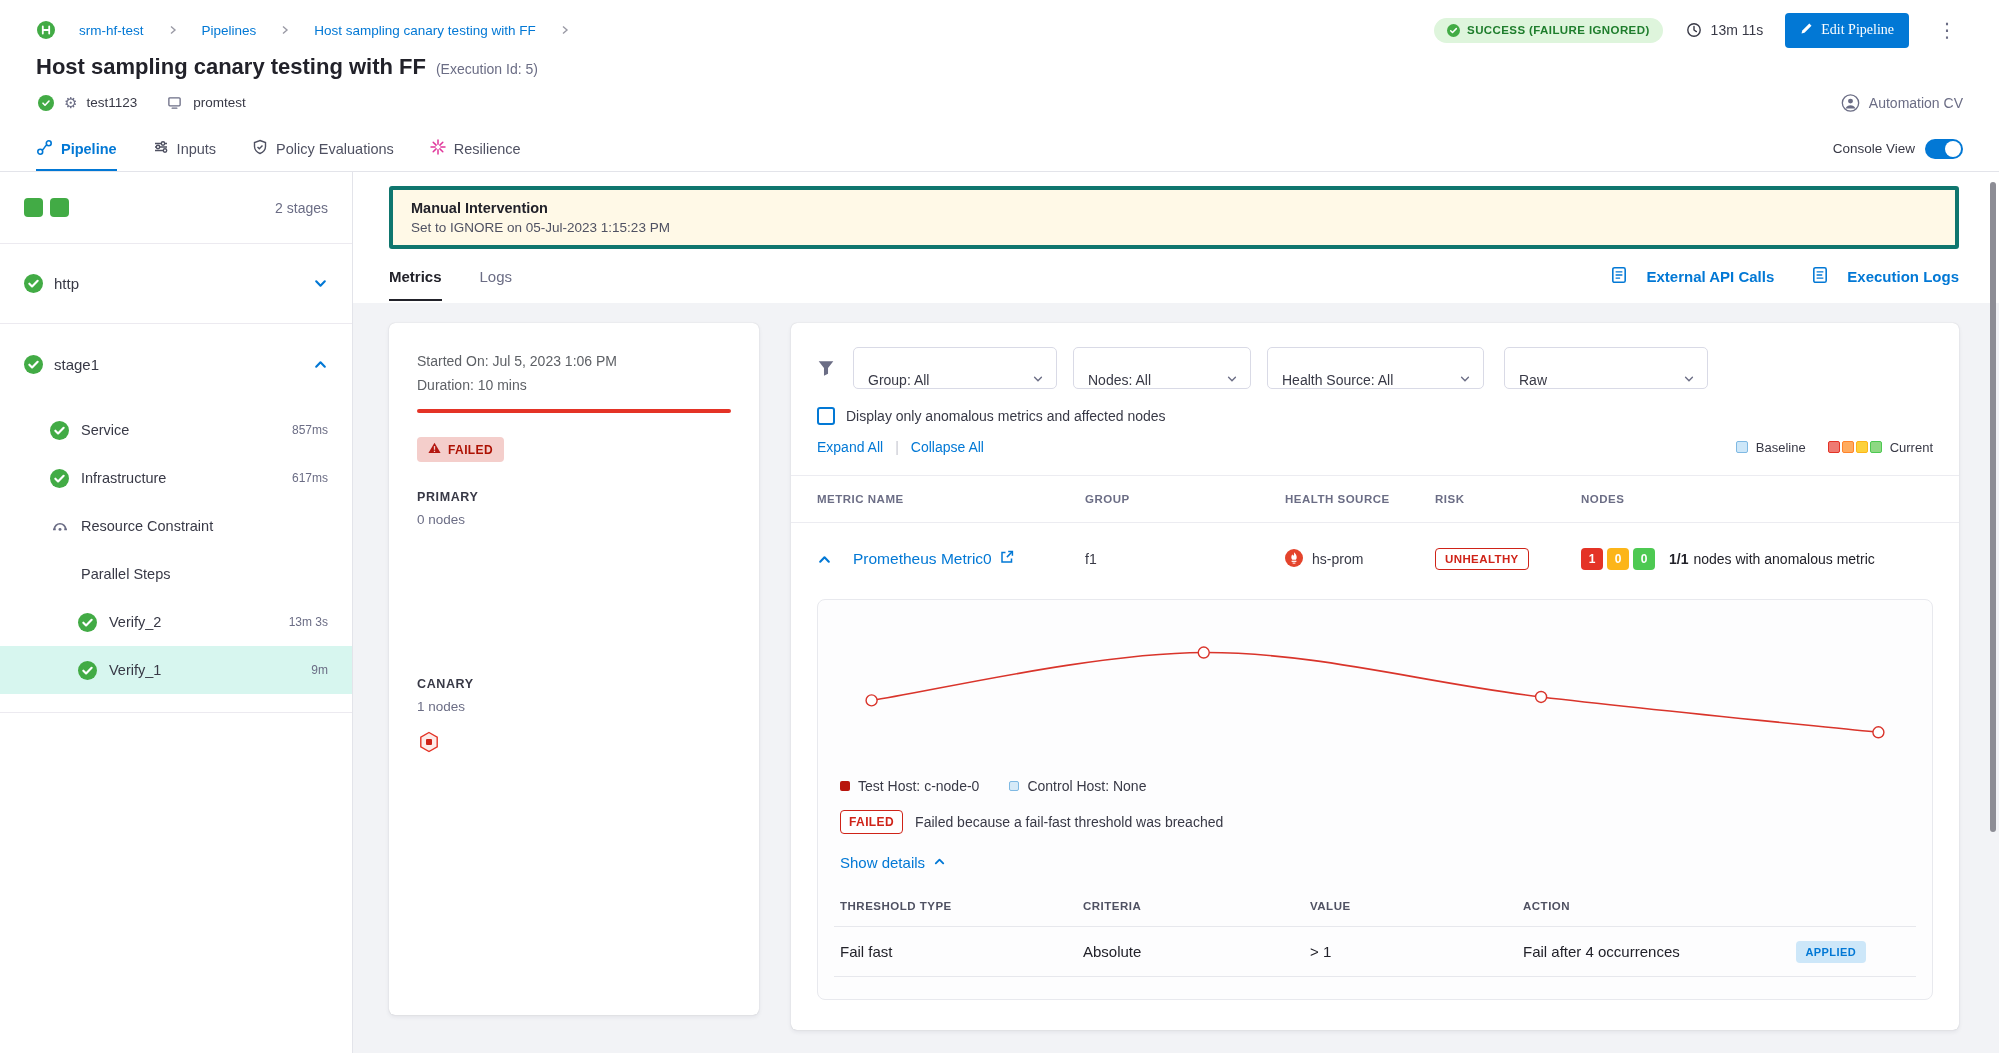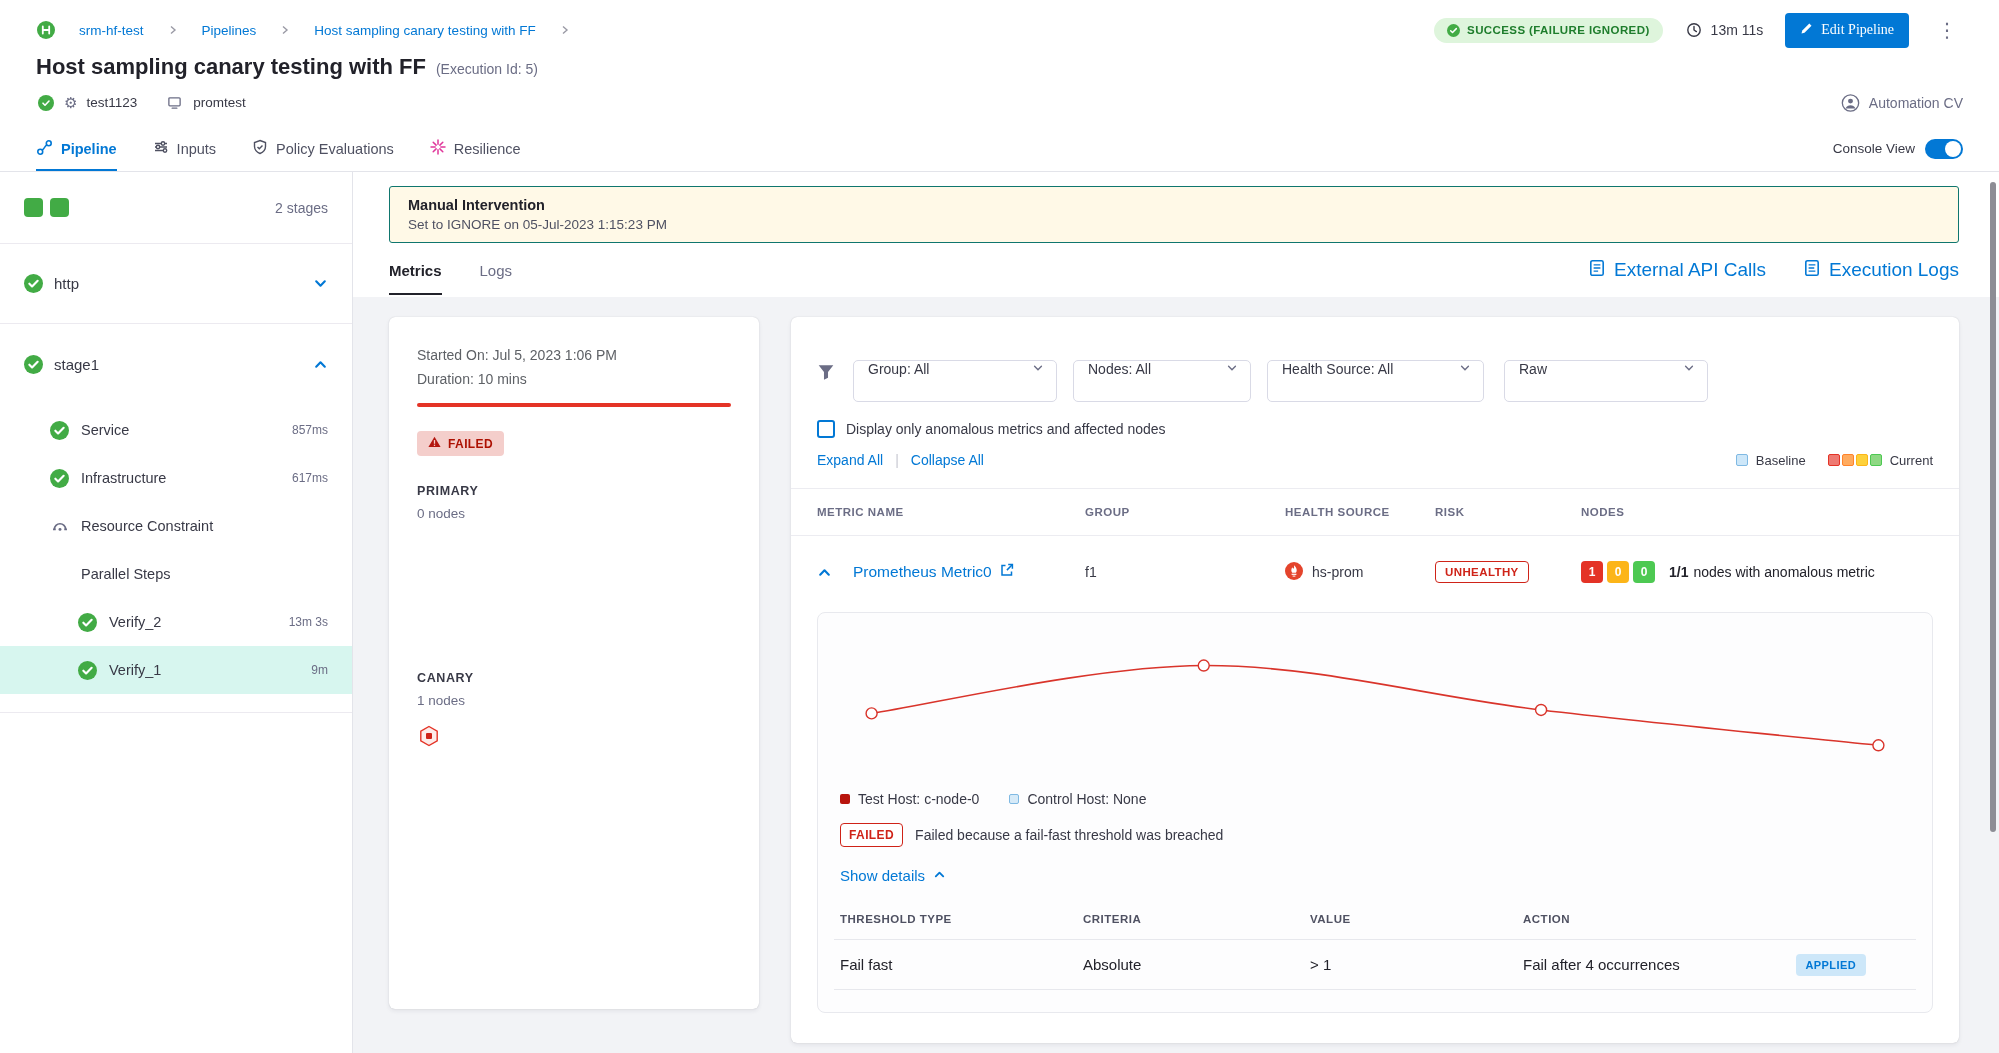"Manual Intervention" .banner { border: 1px solid #0f766e -> 4px solid #0f766e }
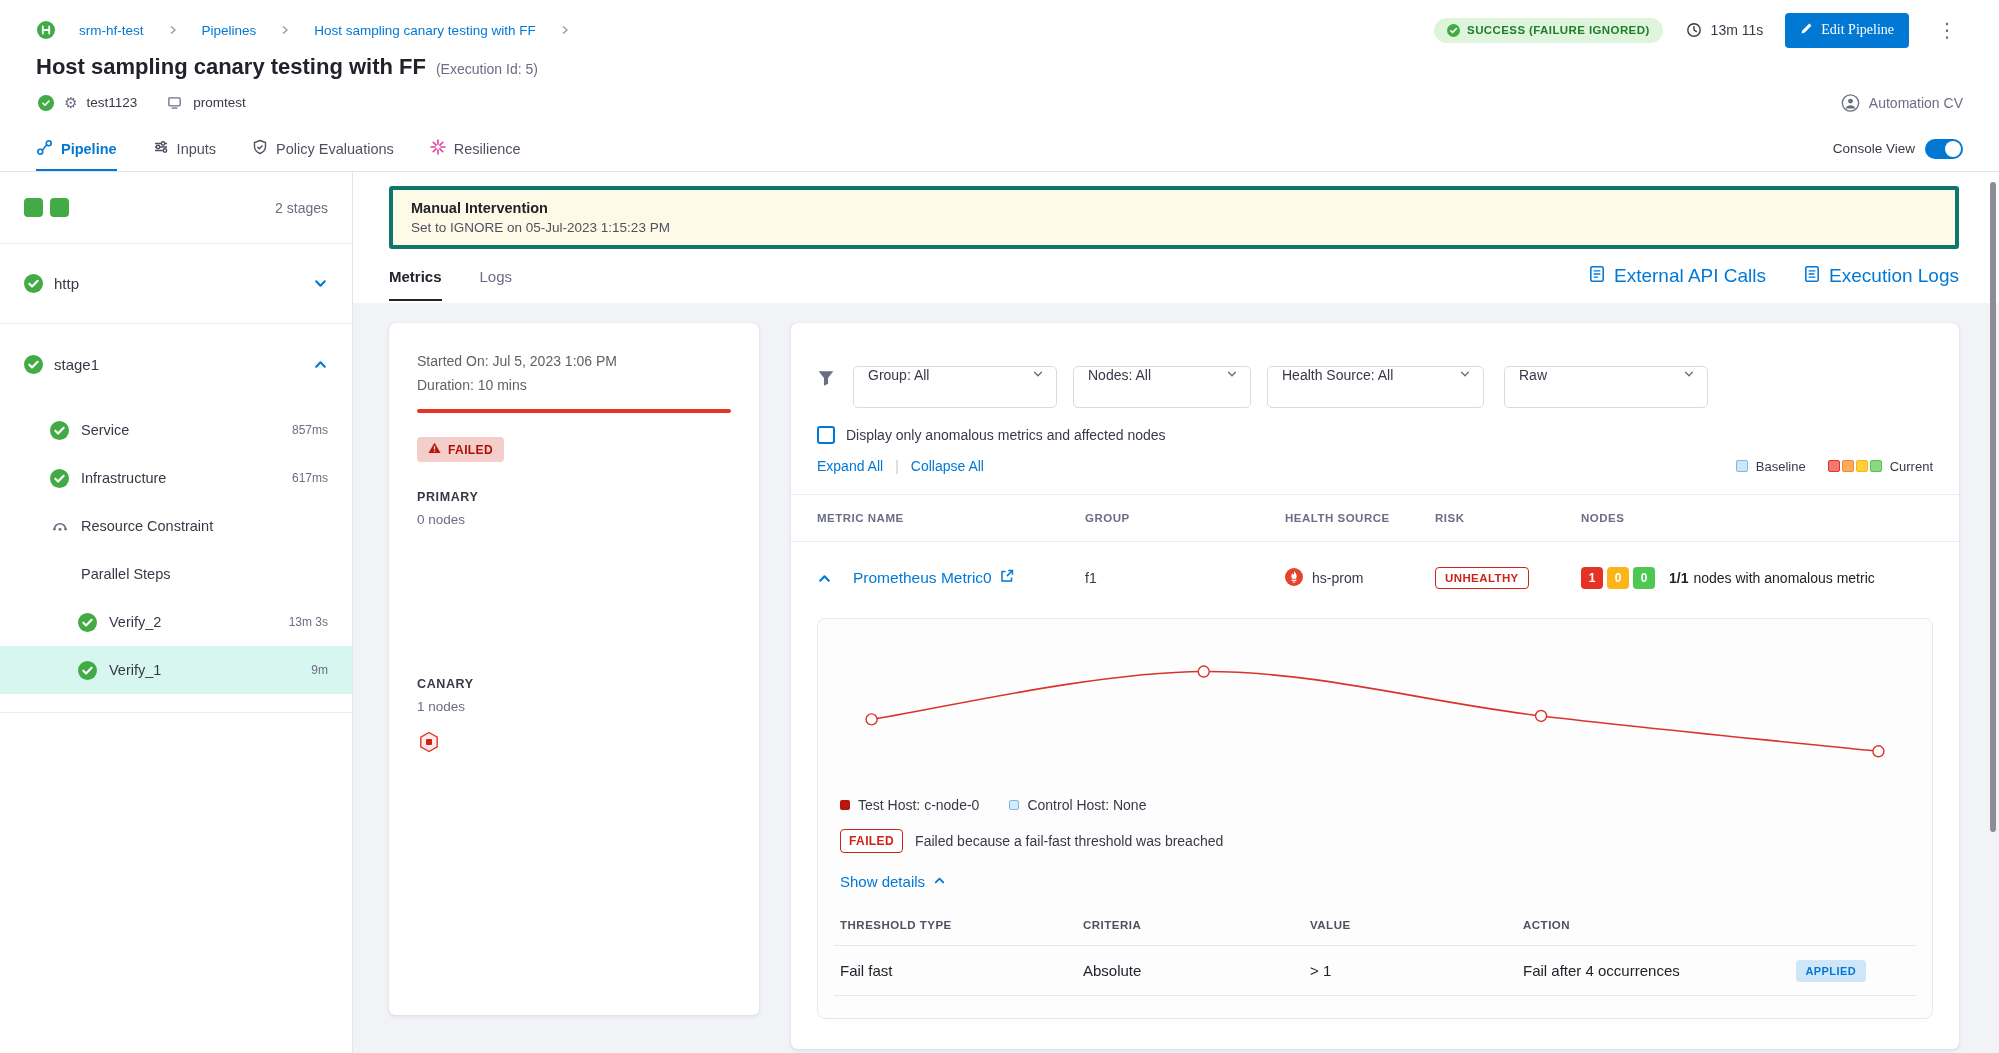"External API Calls" .exec-link { font-size: 19px -> 15px; font-weight: normal -> bold; gap: 9px -> 19px }
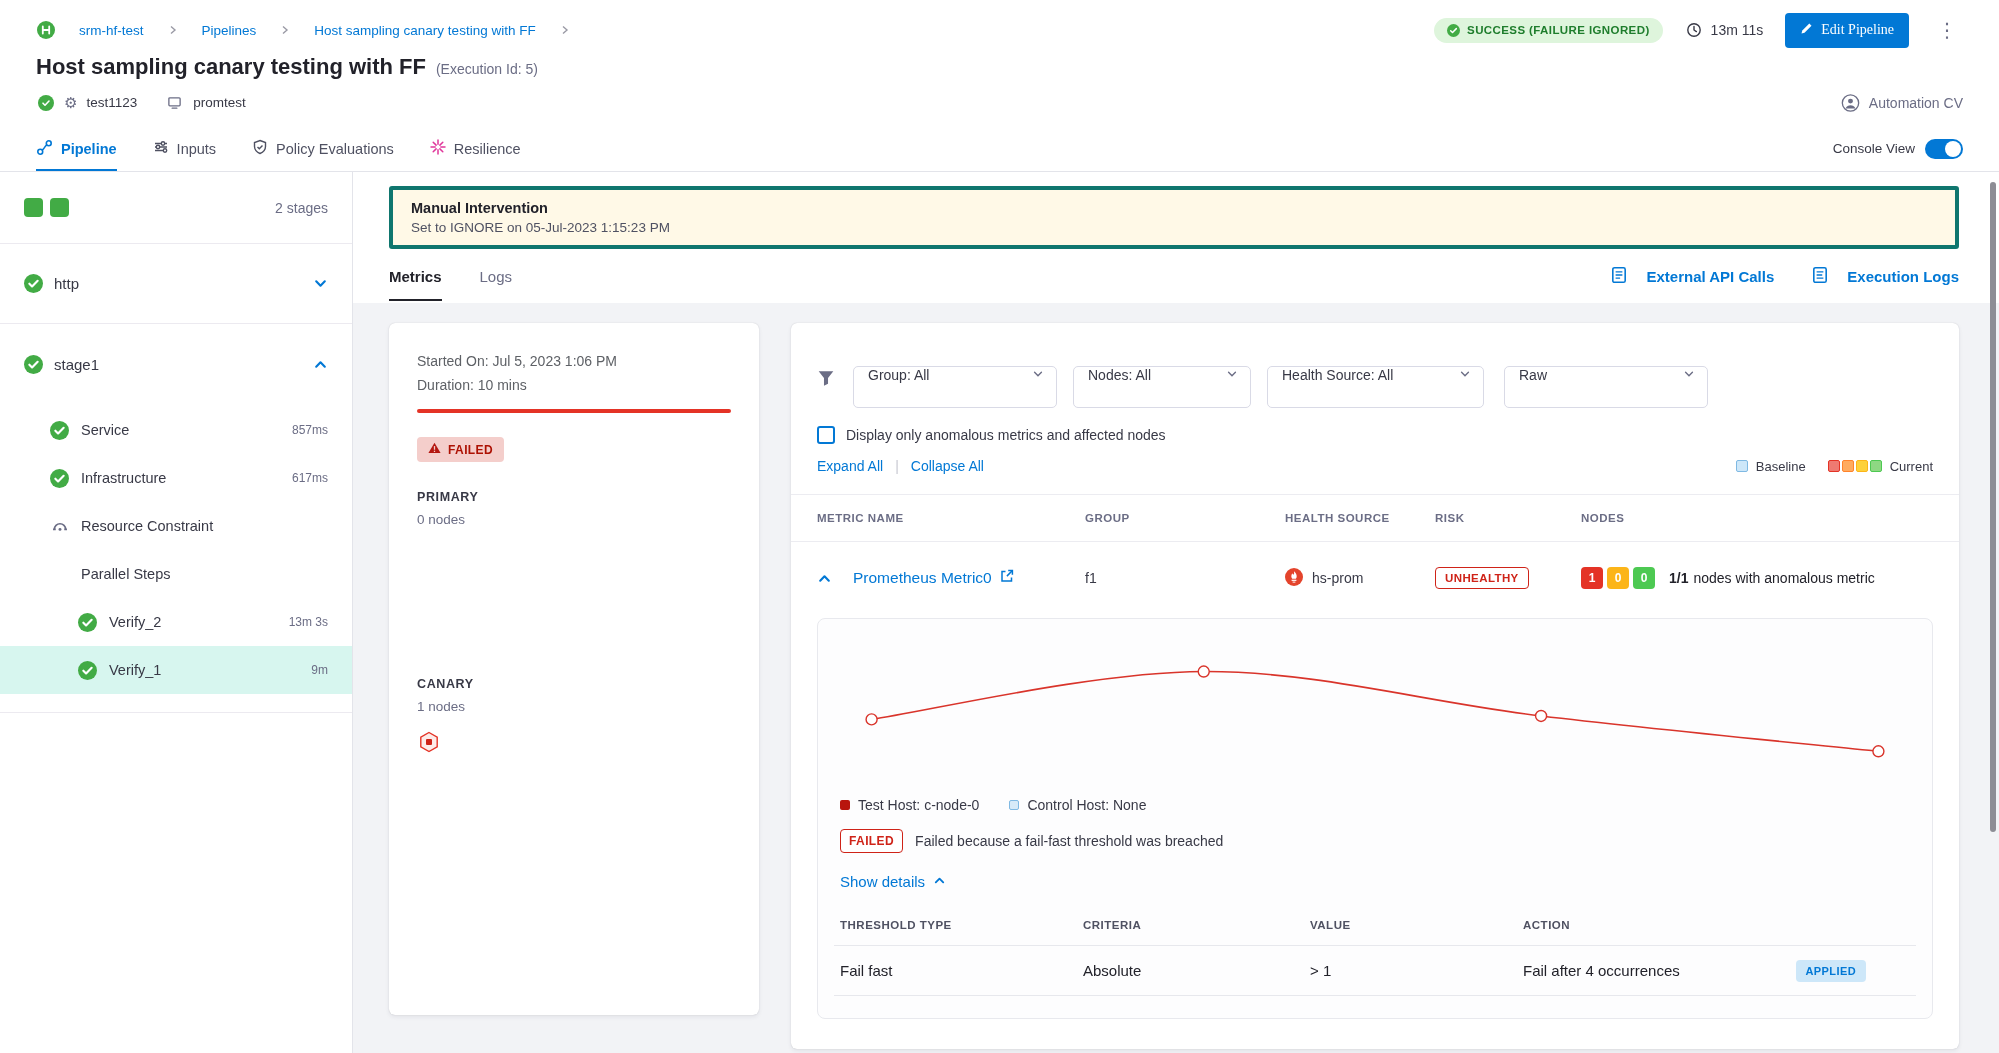"Group: All" .select { align-items: flex-start -> flex-end; margin-top: 19px -> none }
